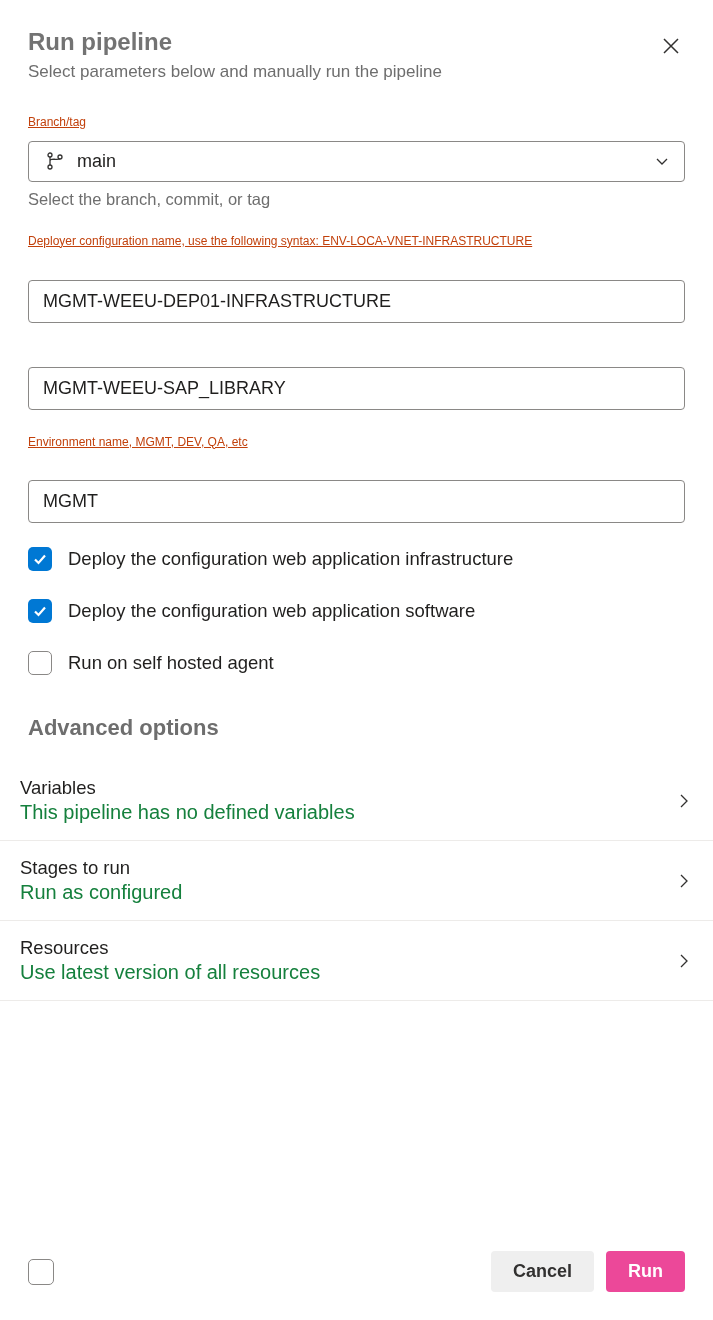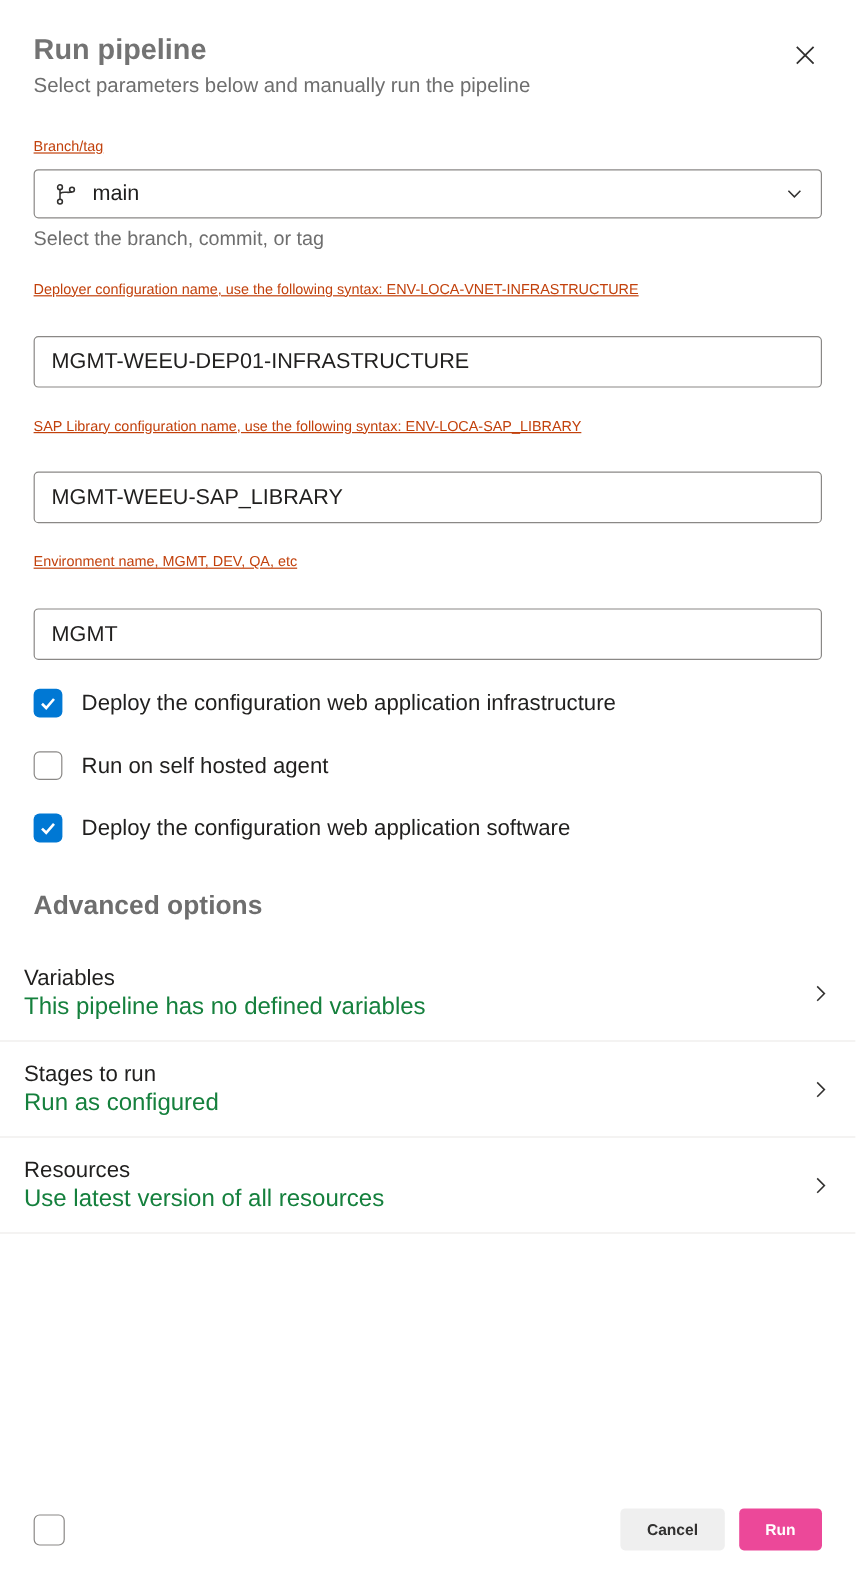"main" .select-left { align-items: flex-end -> flex-start }
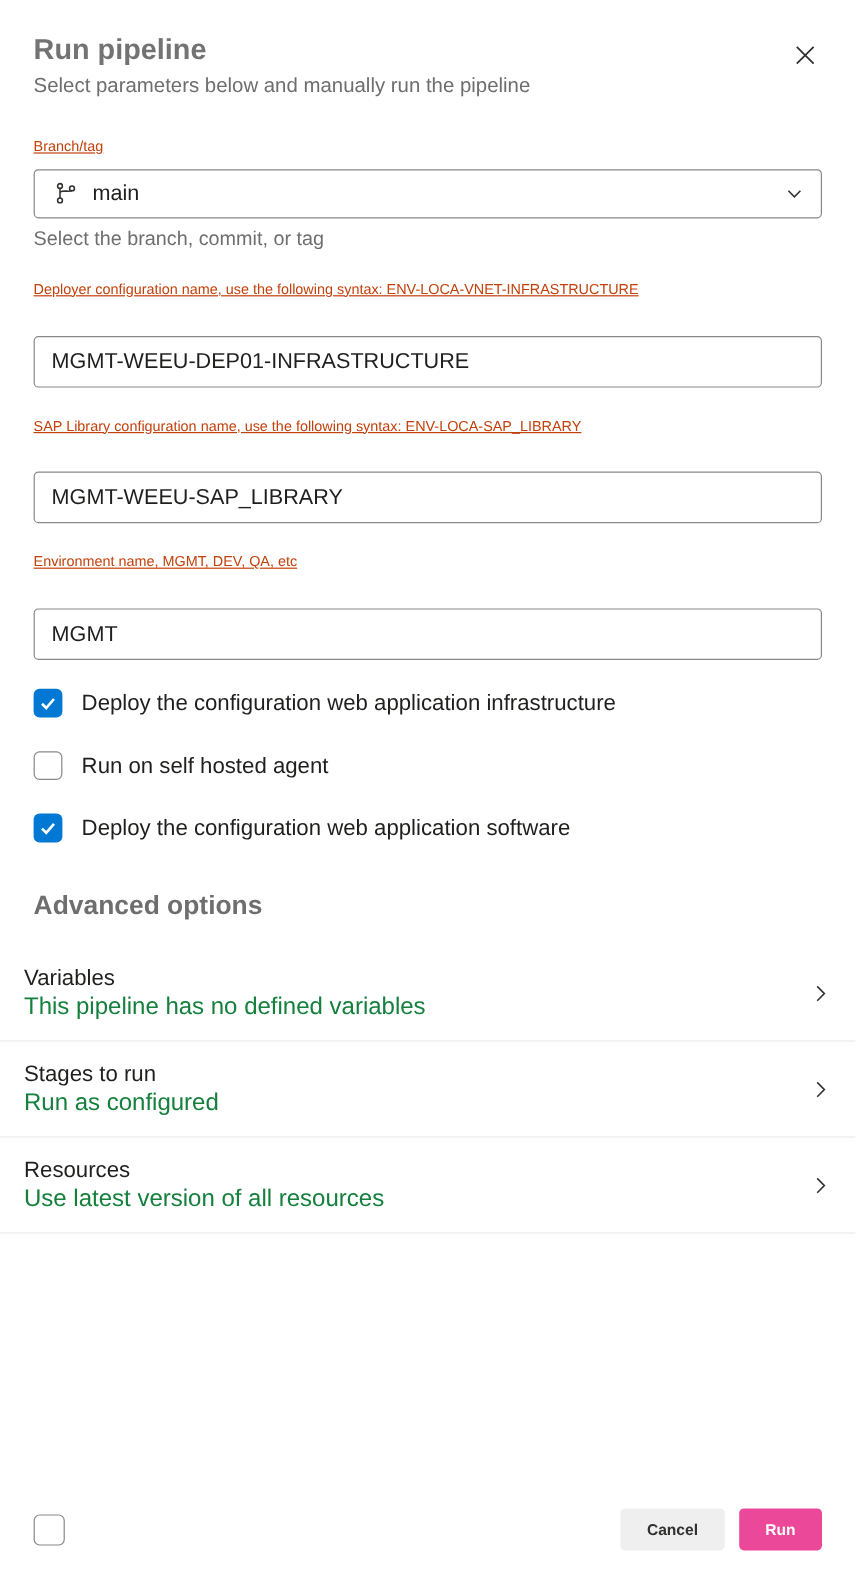"SAP Library configuration name, use" div.field-label { html: <div>SAP Library configuration name, use the following syntax: ENV-LOCA-SAP_LIBRARY</div> -> none }
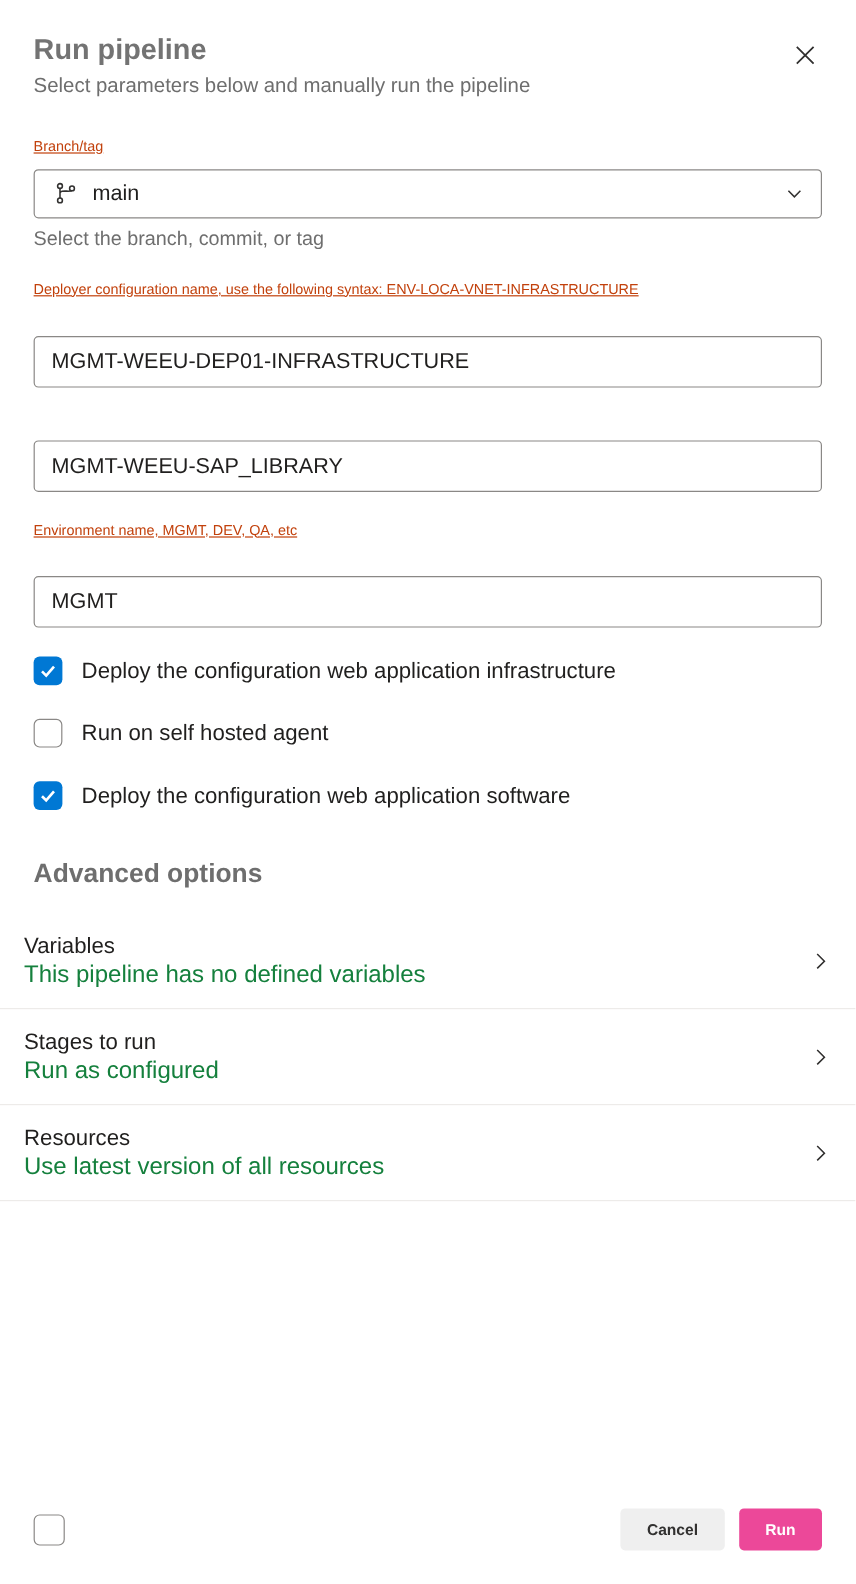"Run on self hosted agent" div.checkbox-row { order: before "Deploy the configuration web application software" -> after "Deploy the configuration web application software" }
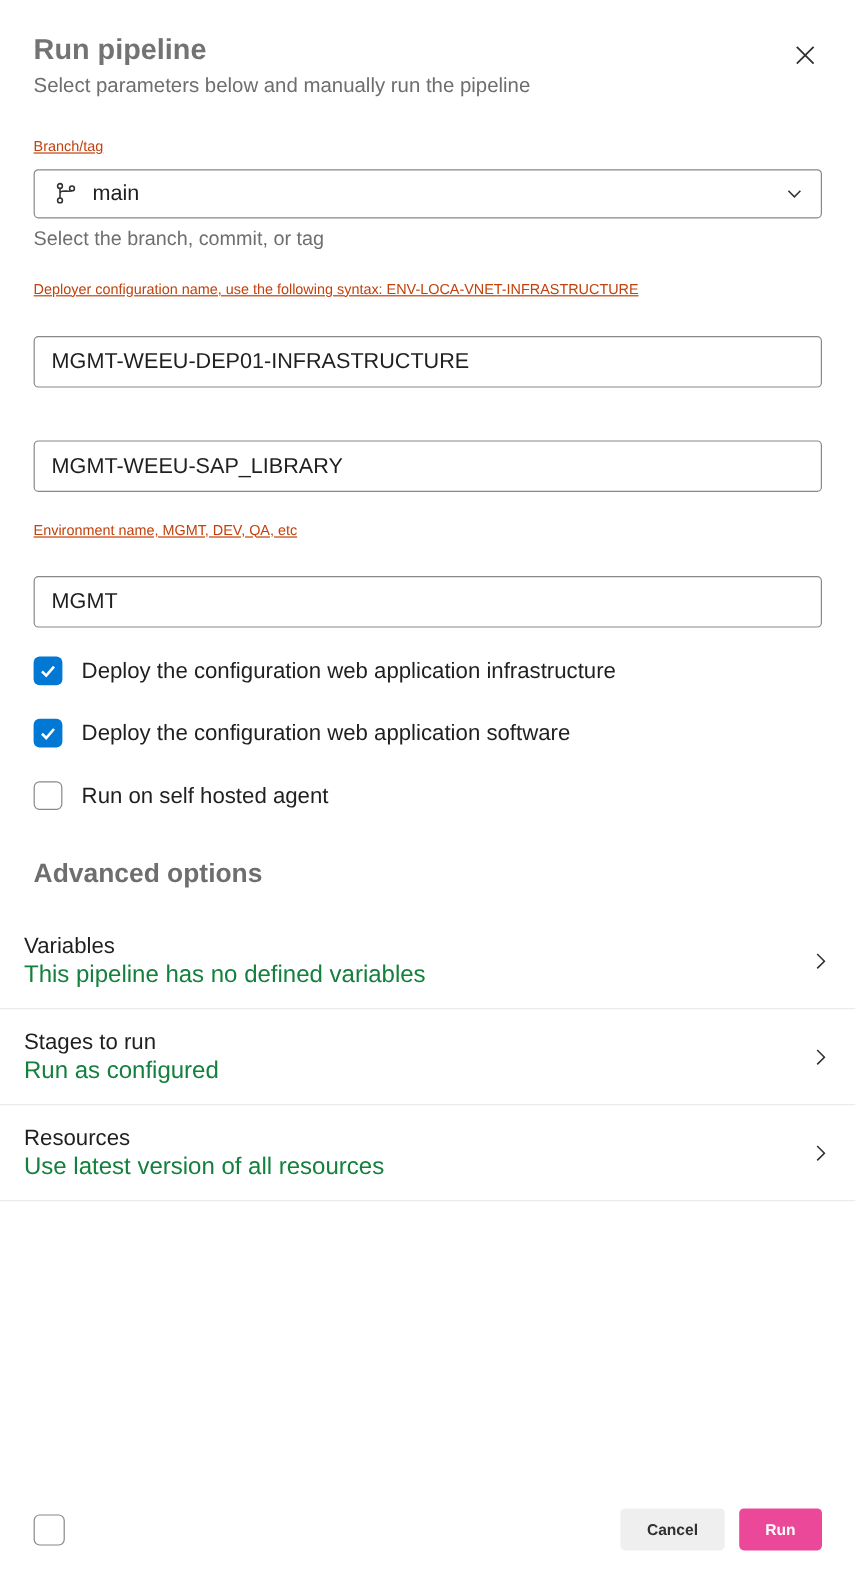"Cancel" .btn { font-size: 13px -> 18px }
